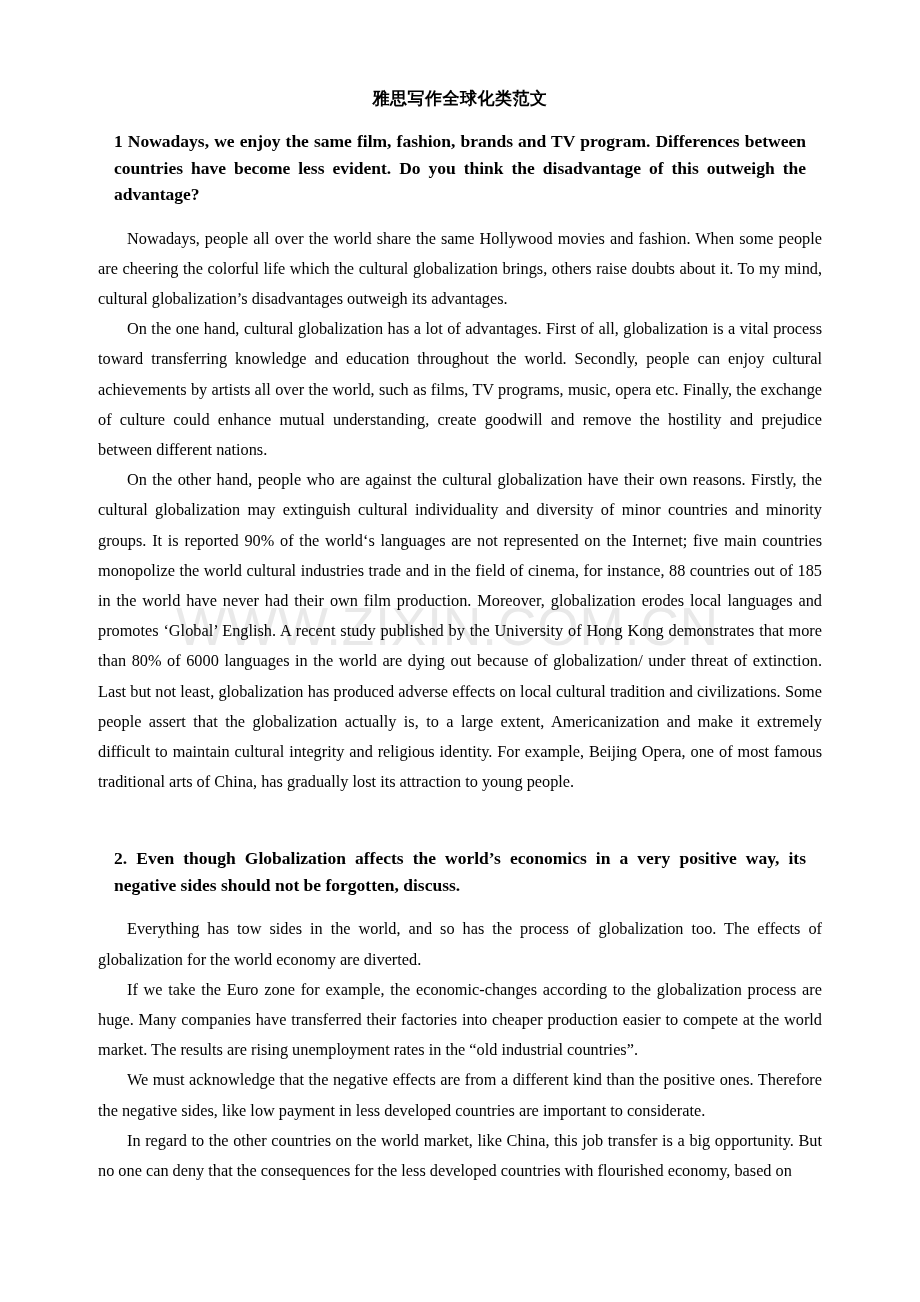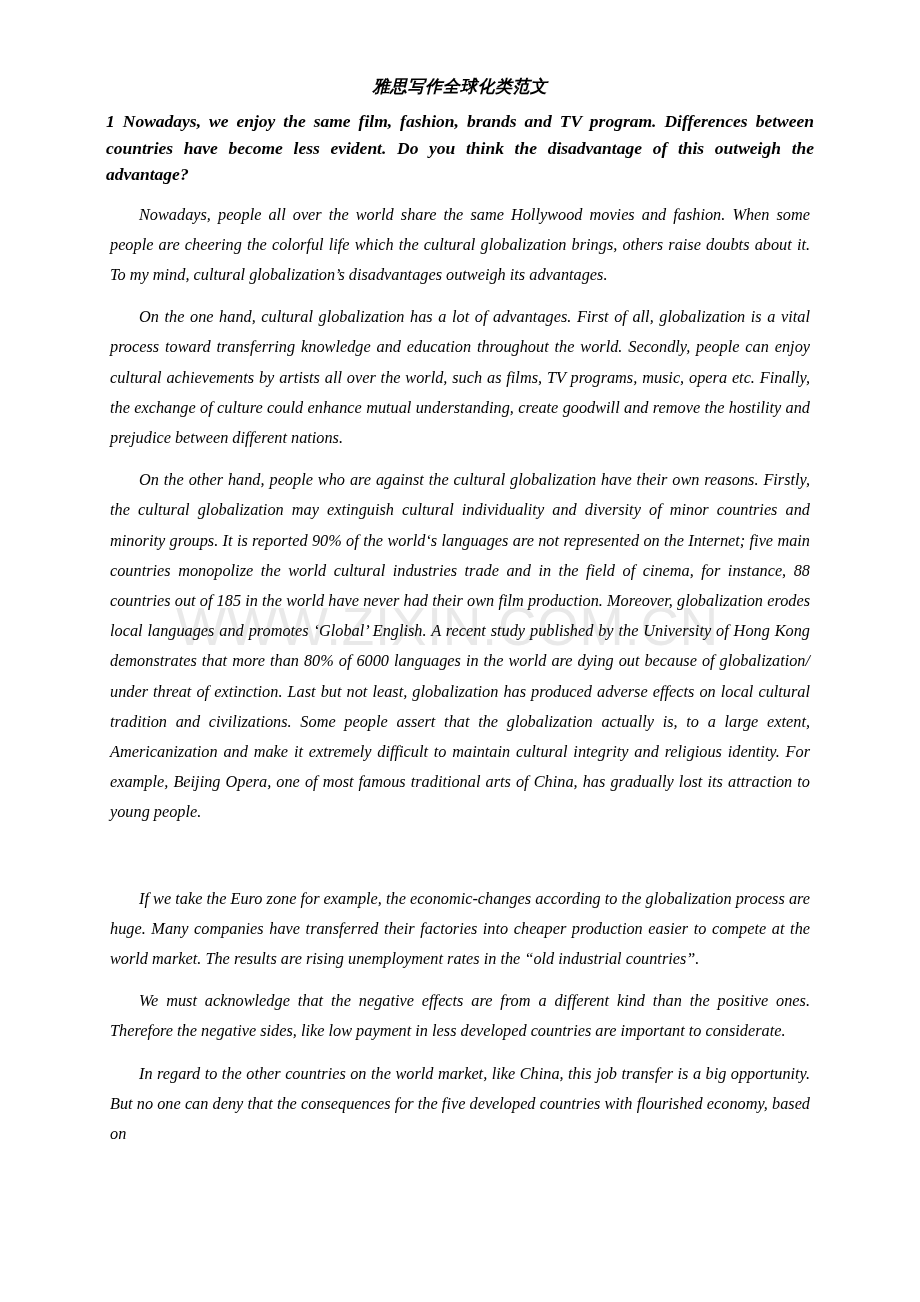"雅思写作全球化类范文" #content { font-style: italic -> none; top: 74px -> 86px }
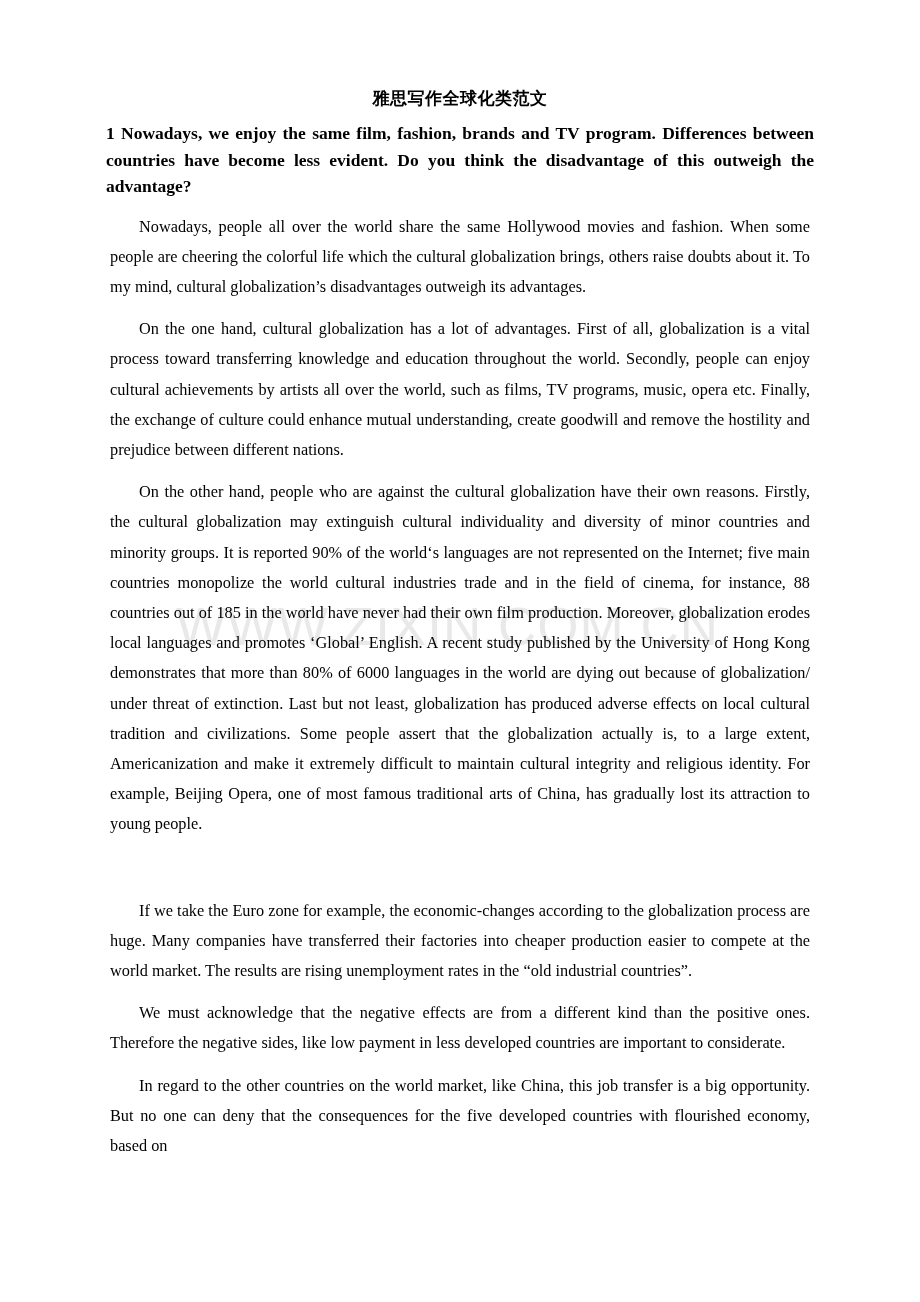"1 Nowadays, we enjoy the" .prompt { margin: 8px -> 16px }
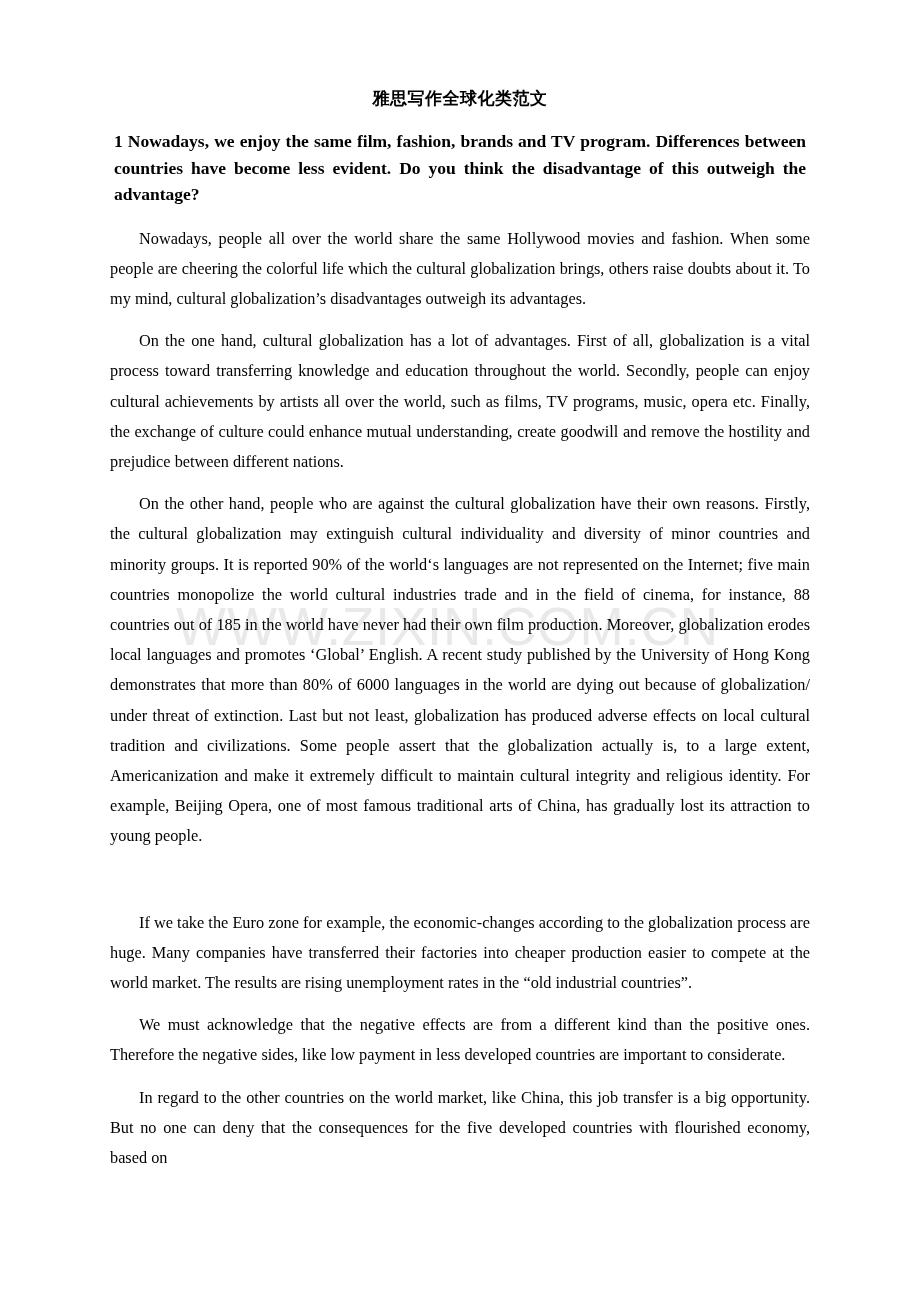"Nowadays, people all over the" .para { margin: 12px -> 0 }
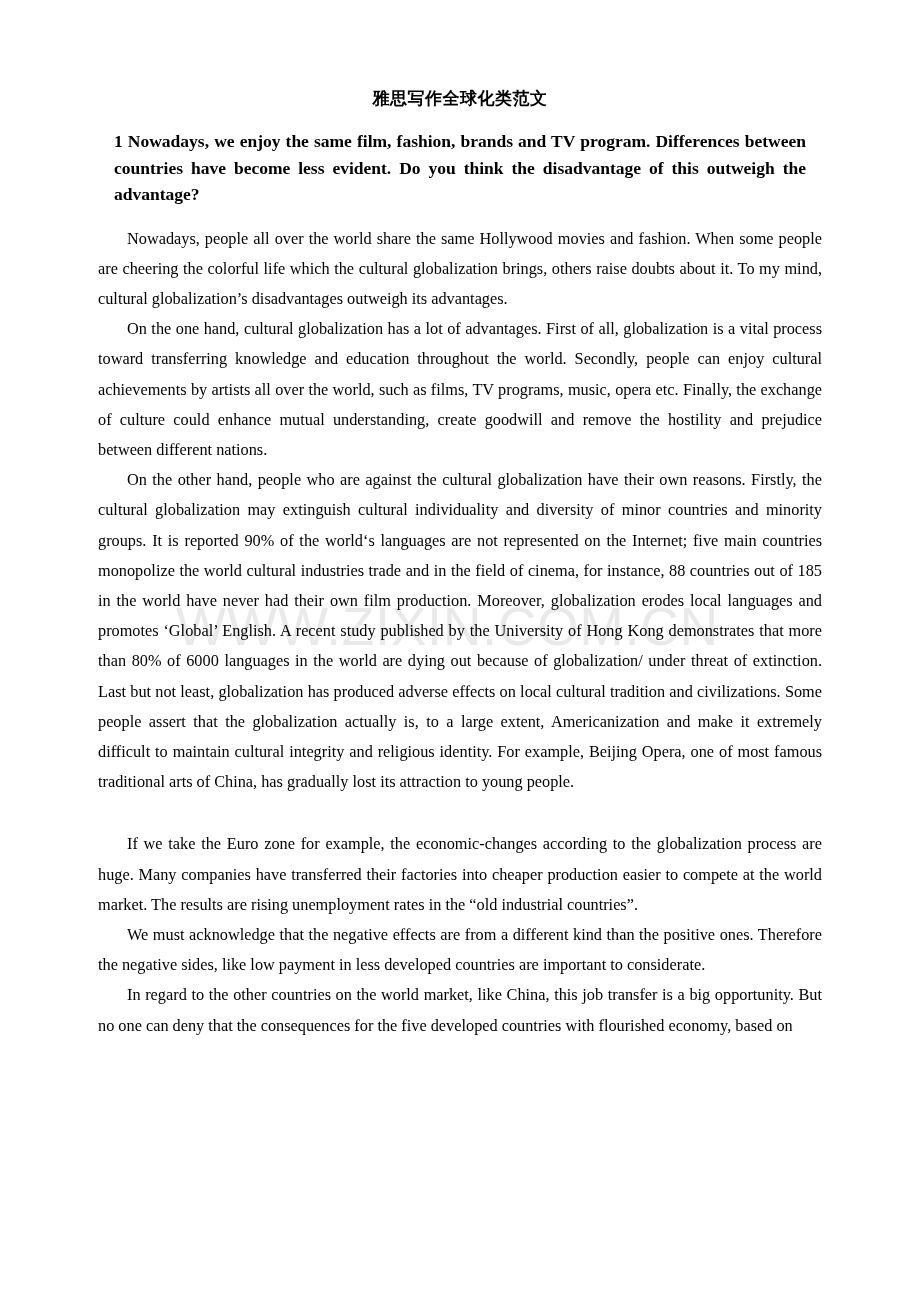"2. Even though Globalization affects" p.prompt { html: none -> <p>2. Even though Globalization affects the world’s economics in a very positive way, its negative sides should not be forgotten, discuss.</p> }
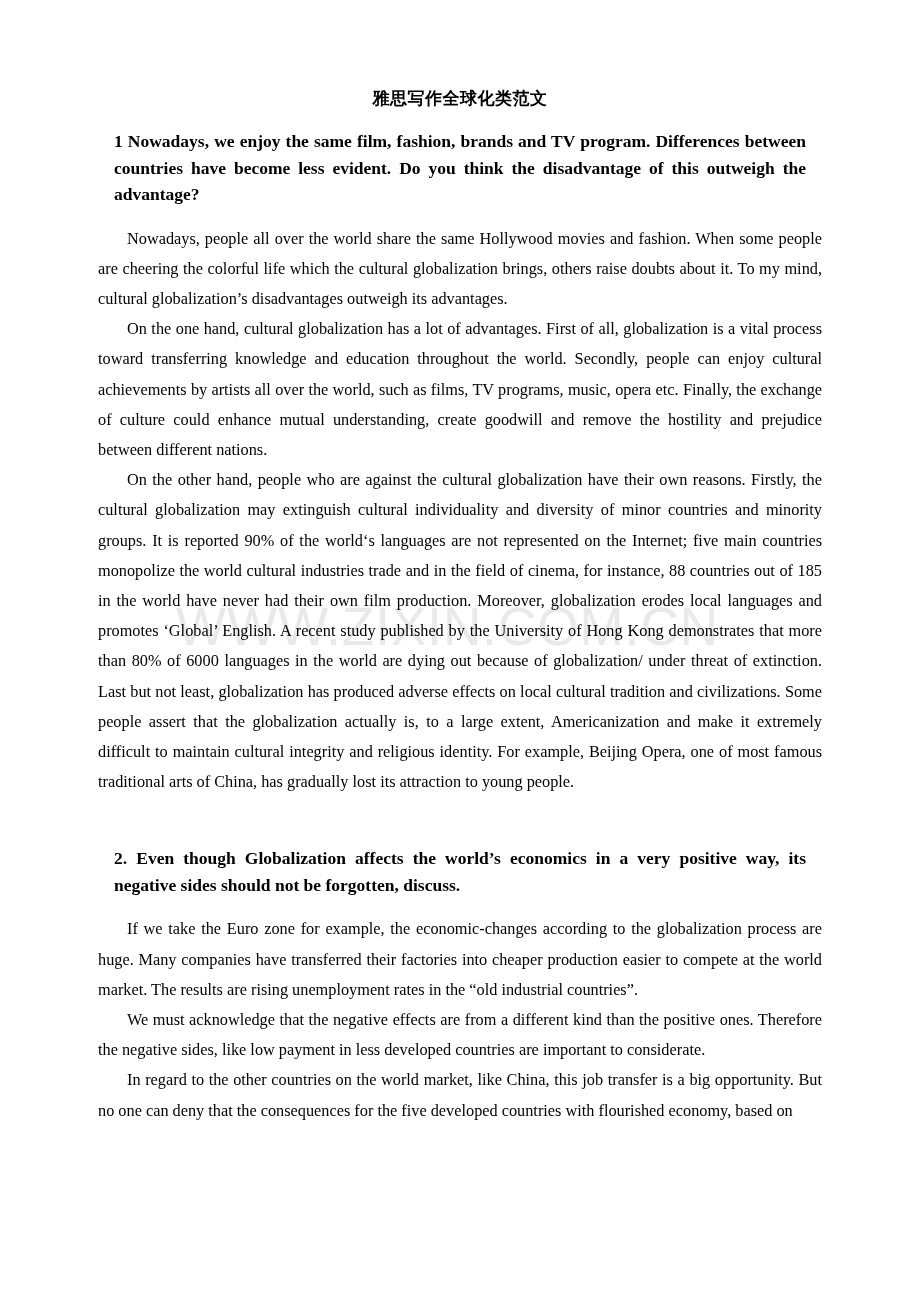"Everything has tow sides in" p.para { html: none -> <p>Everything has tow sides in the world, and so has the process of globalization too. The effects of globalization for the world economy are diverted.</p> }
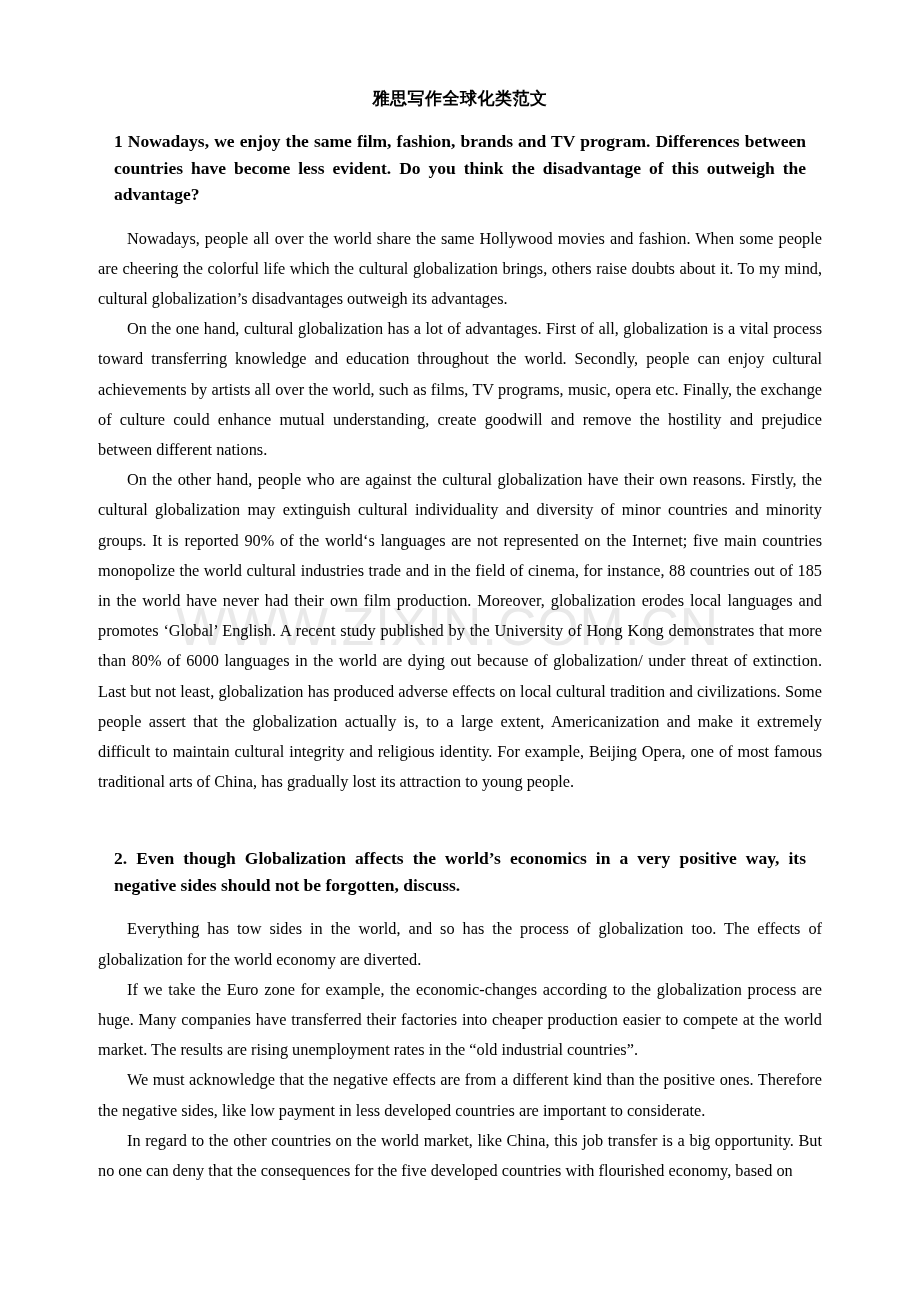"In regard to the other" p.para { text: five -> less }
